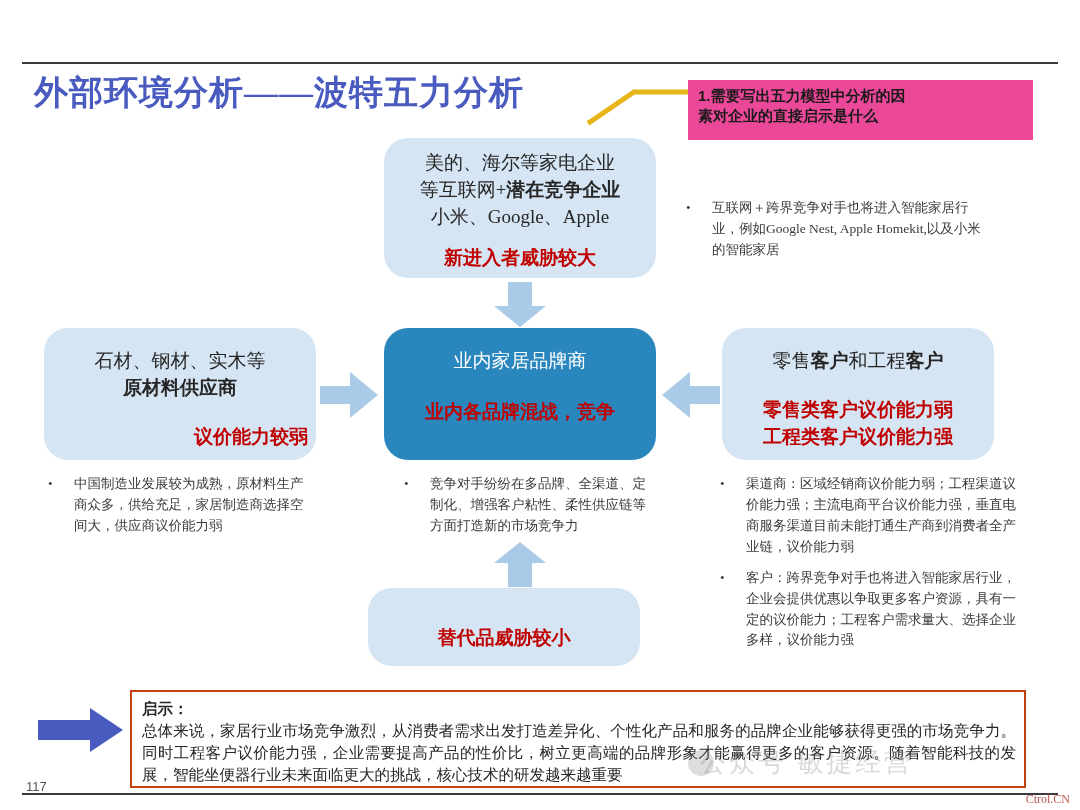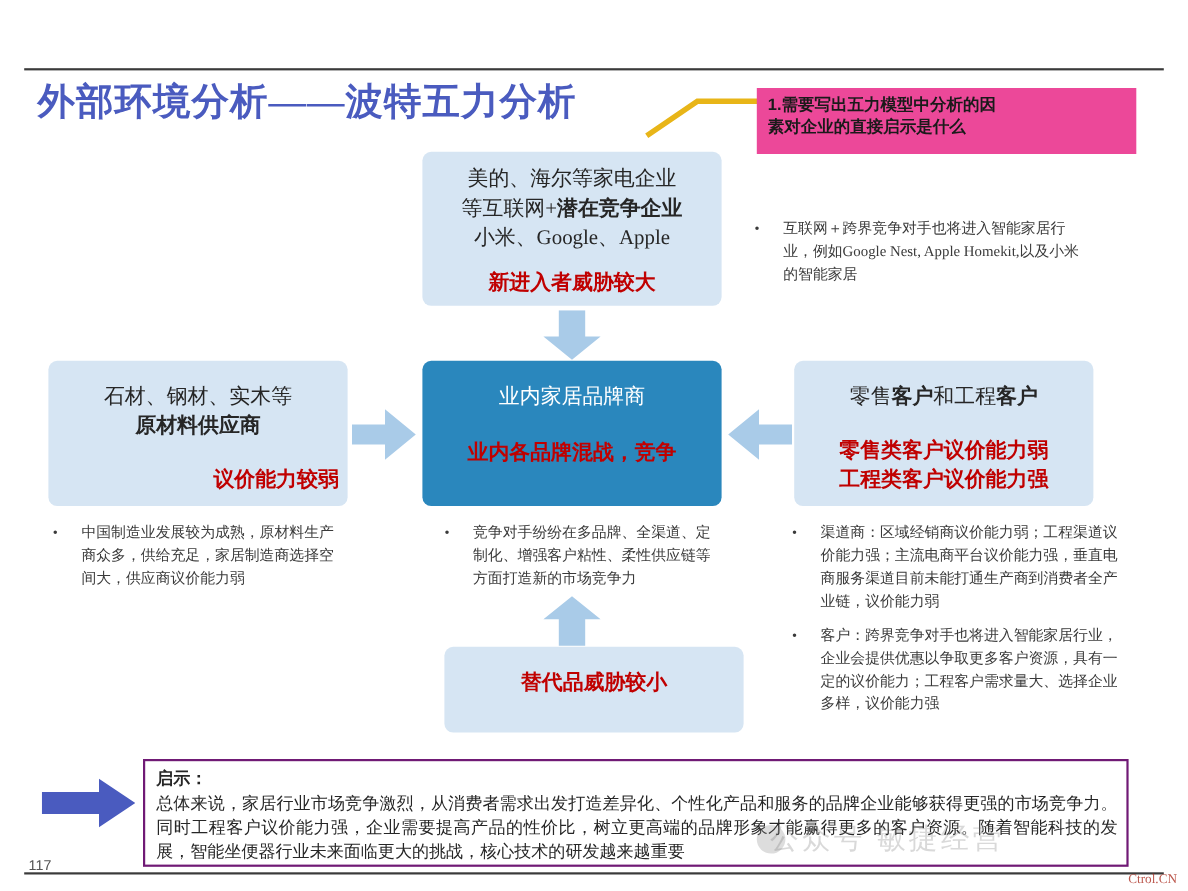"美的、海尔等家电企业" .box { border-radius: 8px -> 24px }
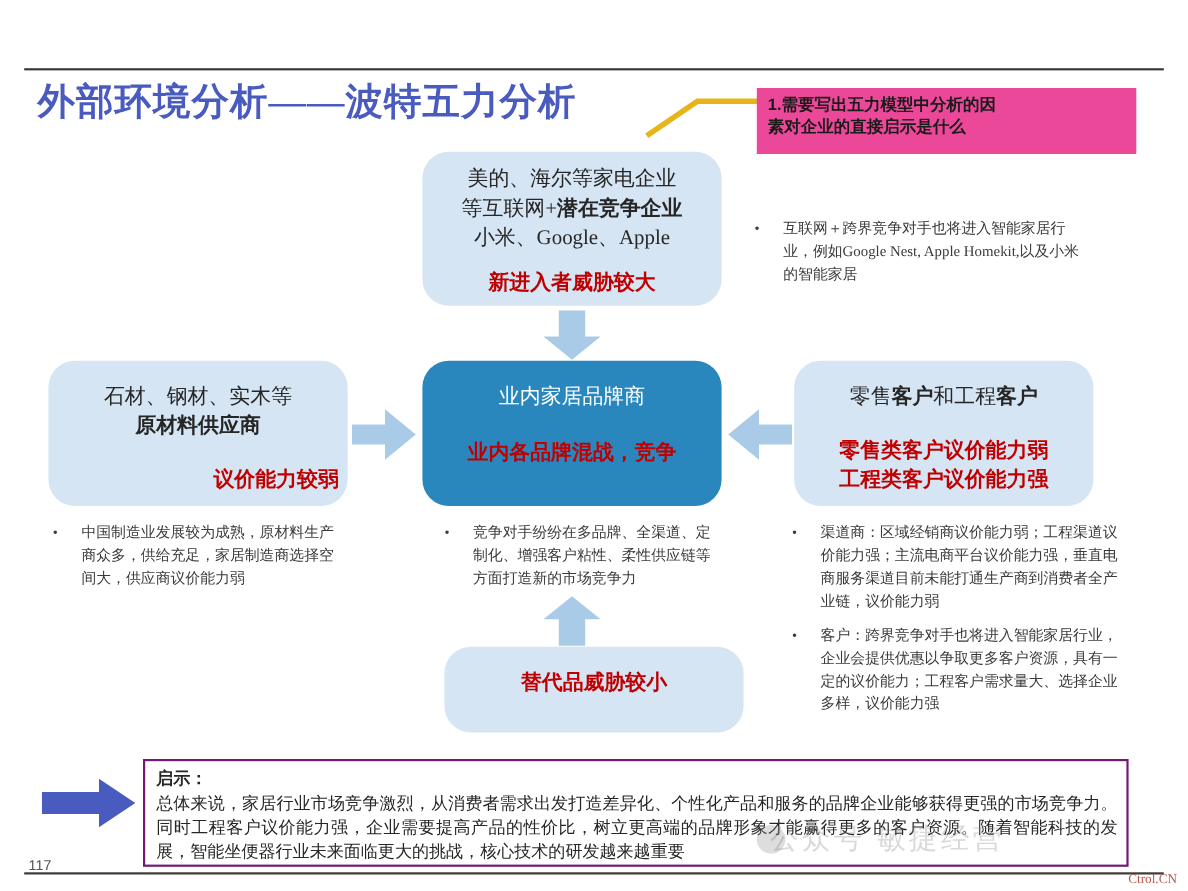"替代品威胁较小" #box-substitutes { left: 404px -> 368px; padding: 20px 8px 0 8px -> 37px 8px 0 8px }
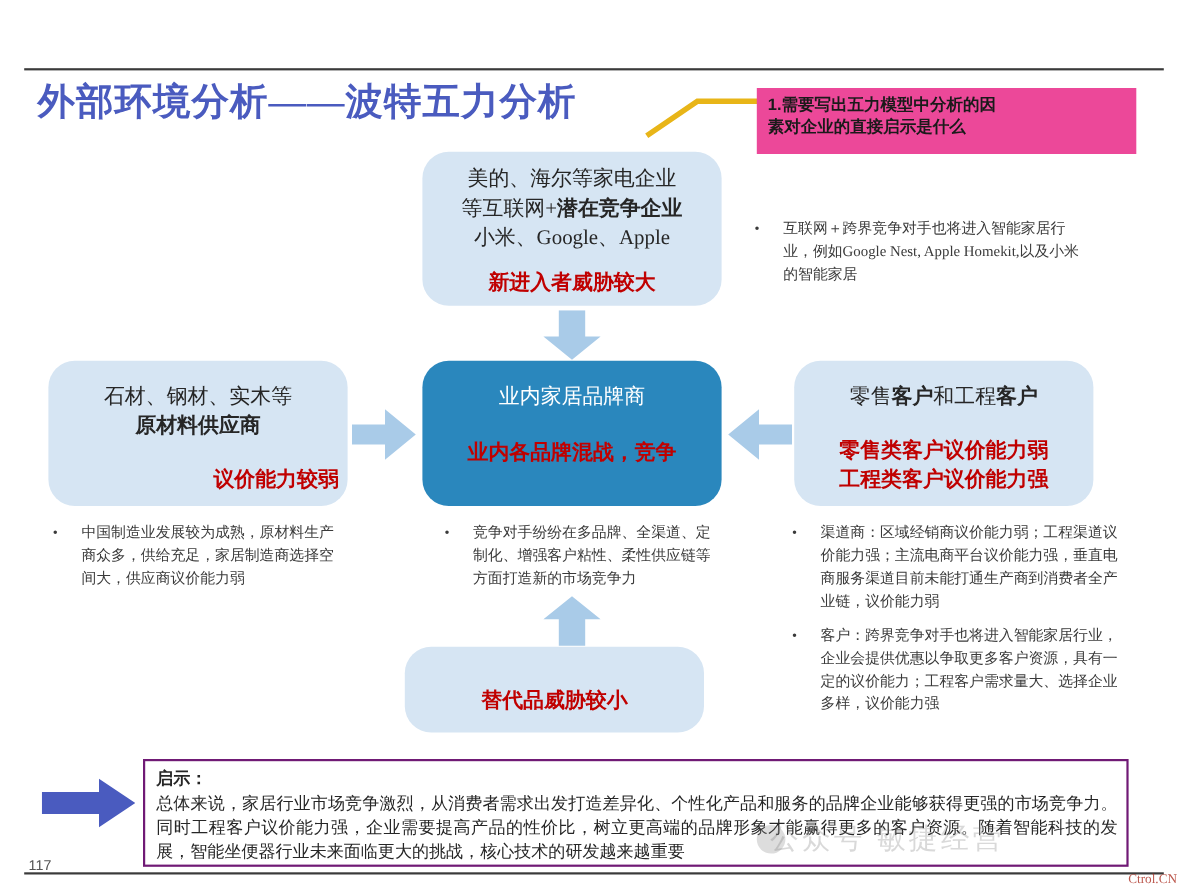"启示：" .conclusion { border: 2px solid #701a75 -> 2px solid #c2410c }
